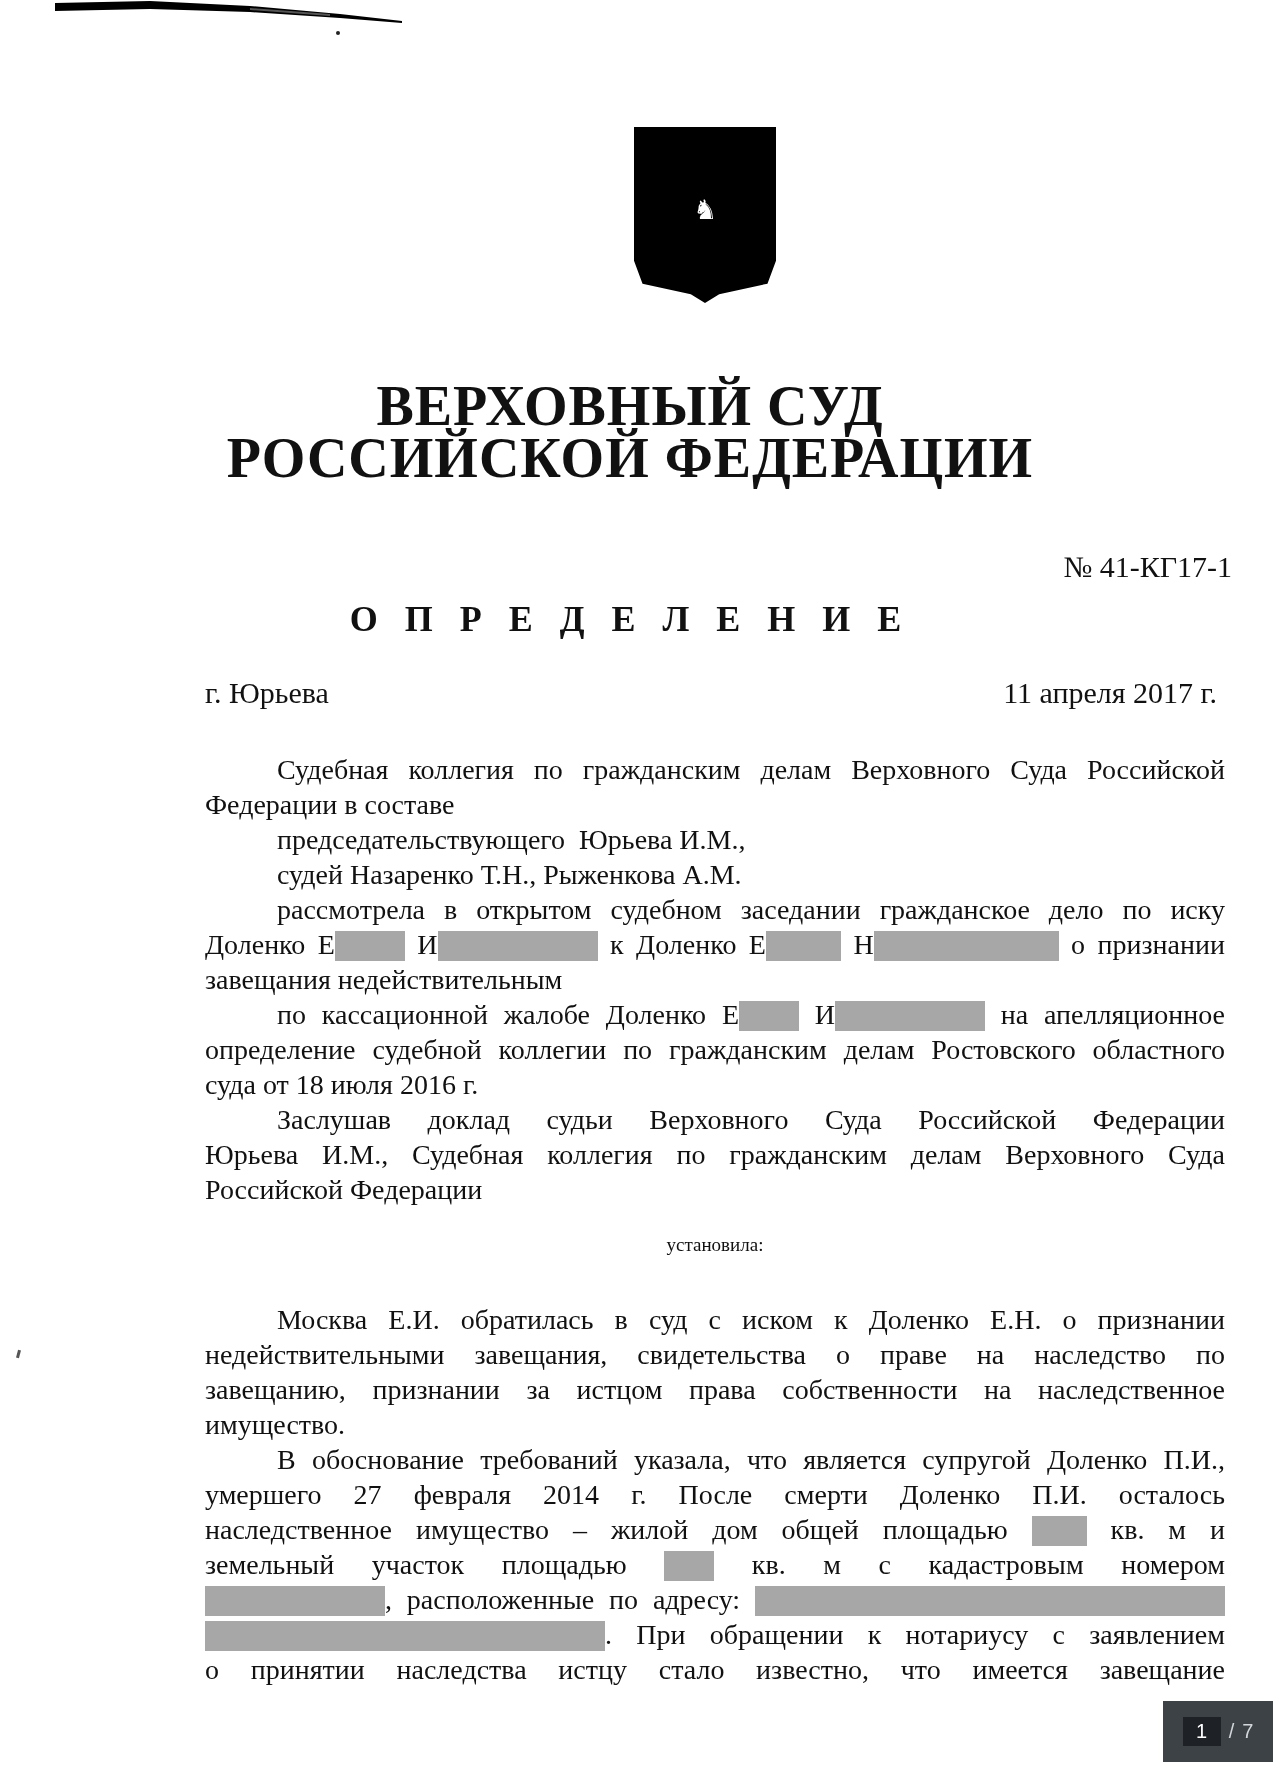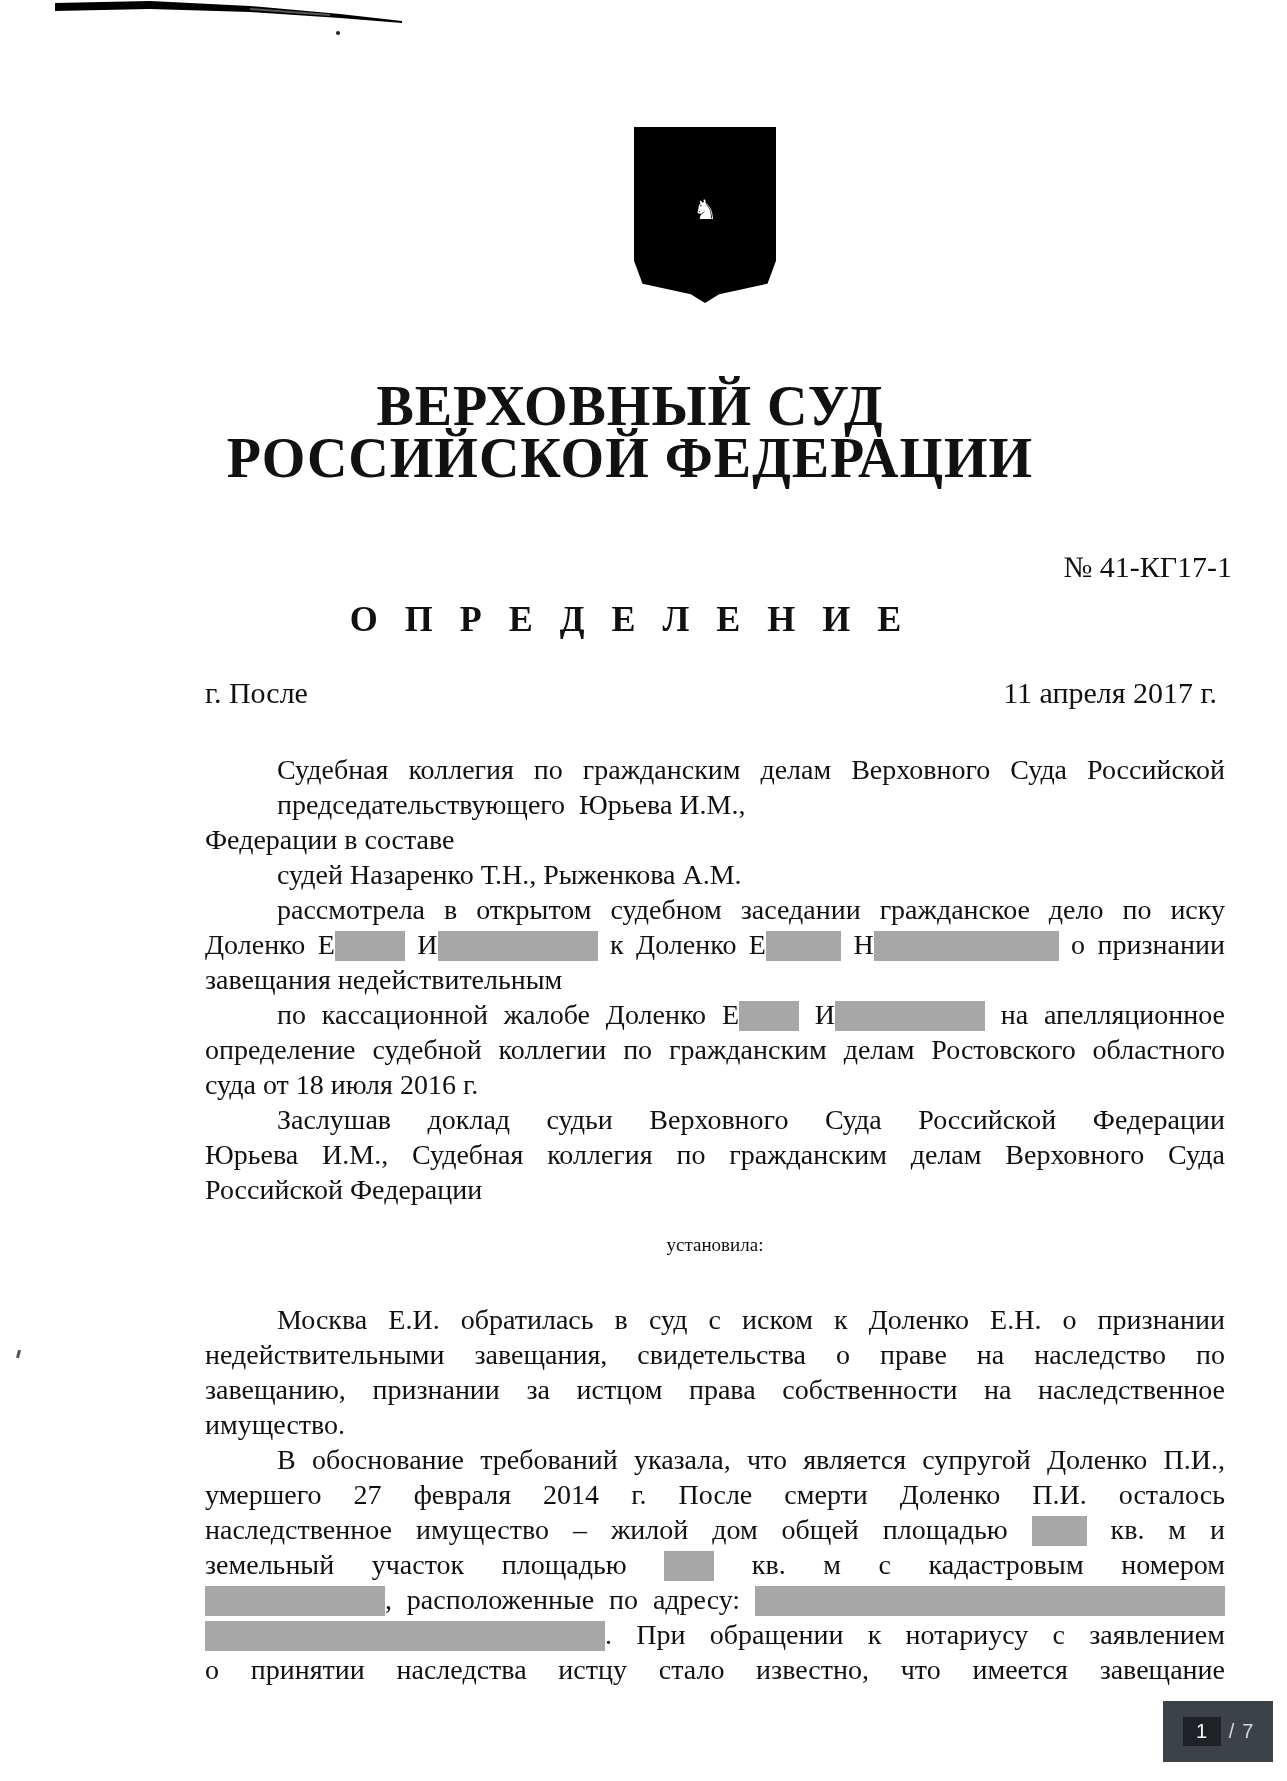"г. После" span { text: После -> Юрьева }
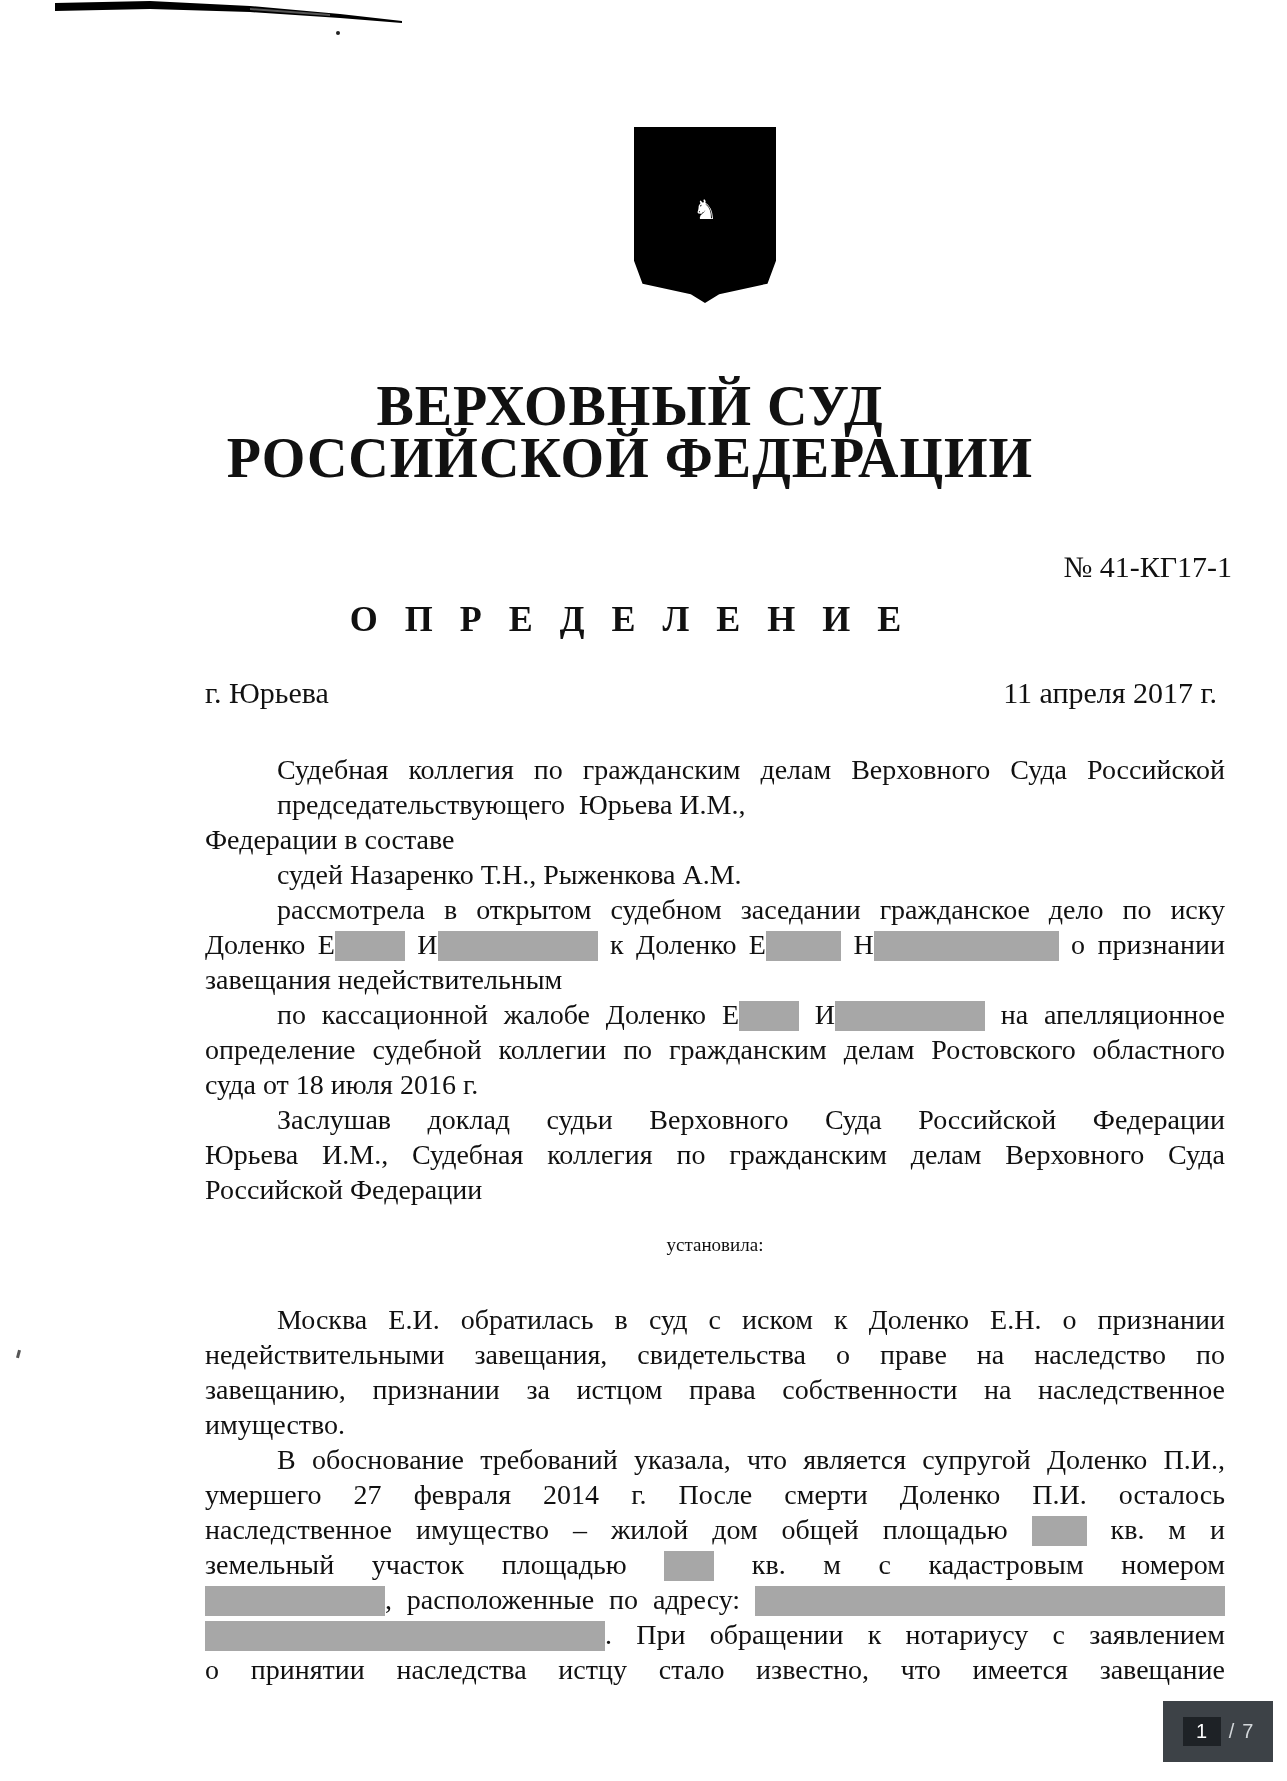"председательствующего Юрьева И.М.," div.line { order: before "Федерации в составе" -> after "Федерации в составе" }
